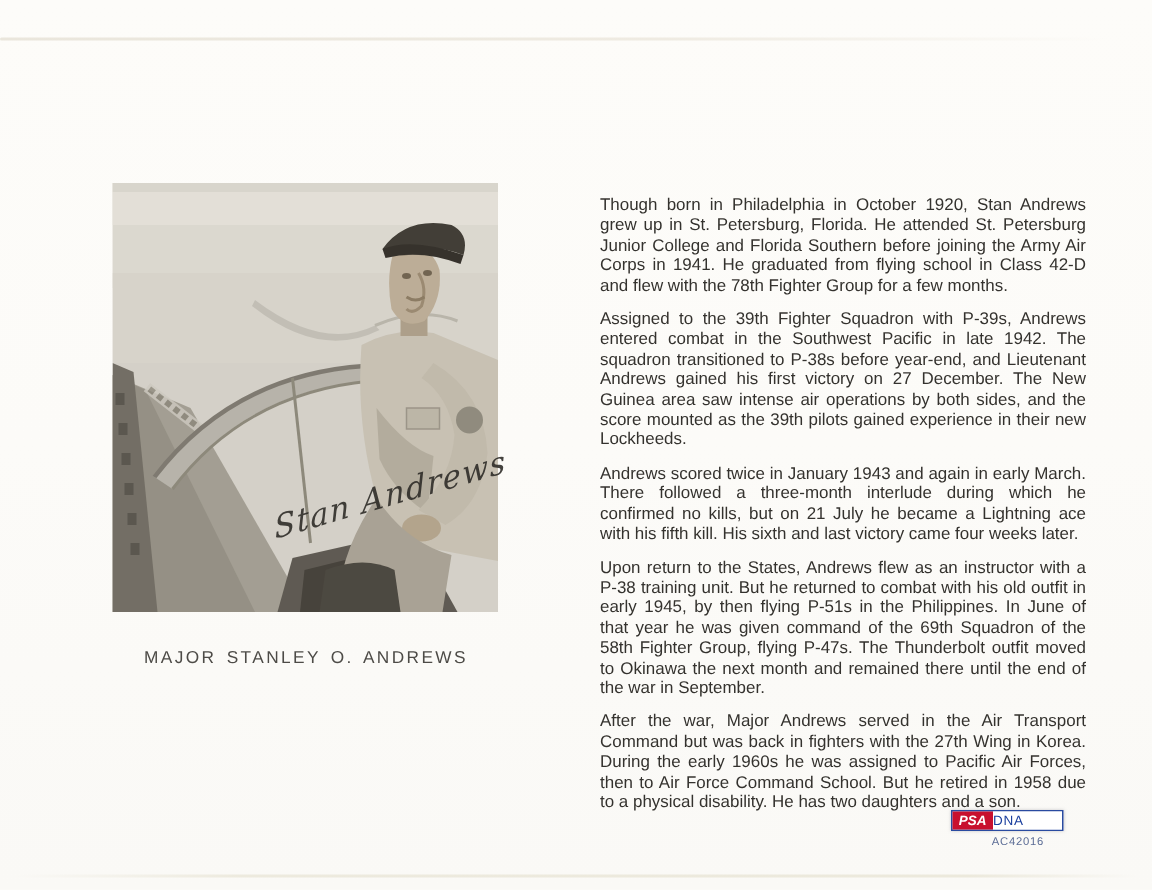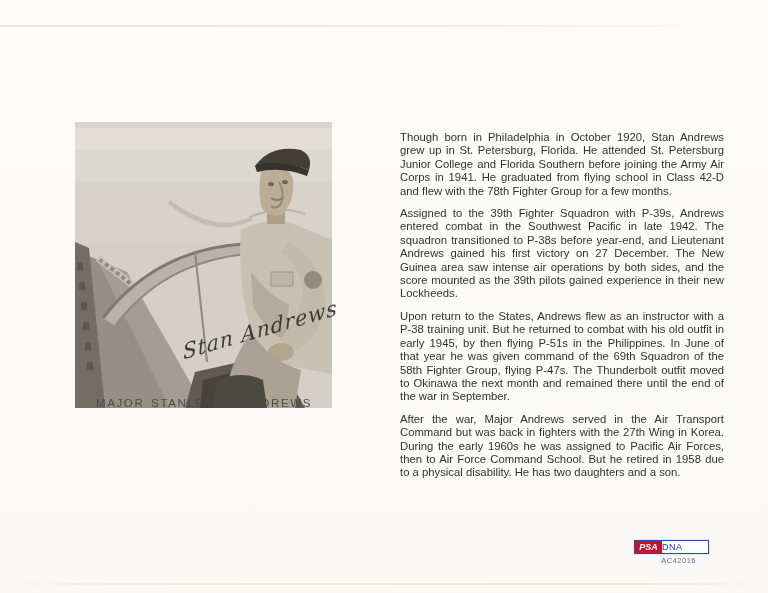"Andrews scored twice in January" p { html: none -> <p>Andrews scored twice in January 1943 and again in early March. There followed a three-month interlude during which he confirmed no kills, but on 21 July he became a Lightning ace with his fifth kill. His sixth and last victory came four weeks later.</p> }
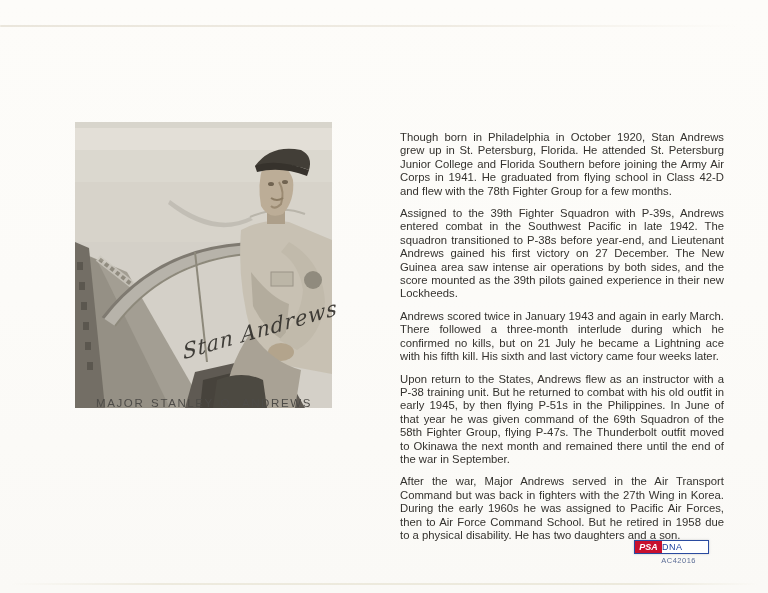"MAJOR STANLEY O. ANDREWS" .photo-caption { top: 397px -> 433px }
